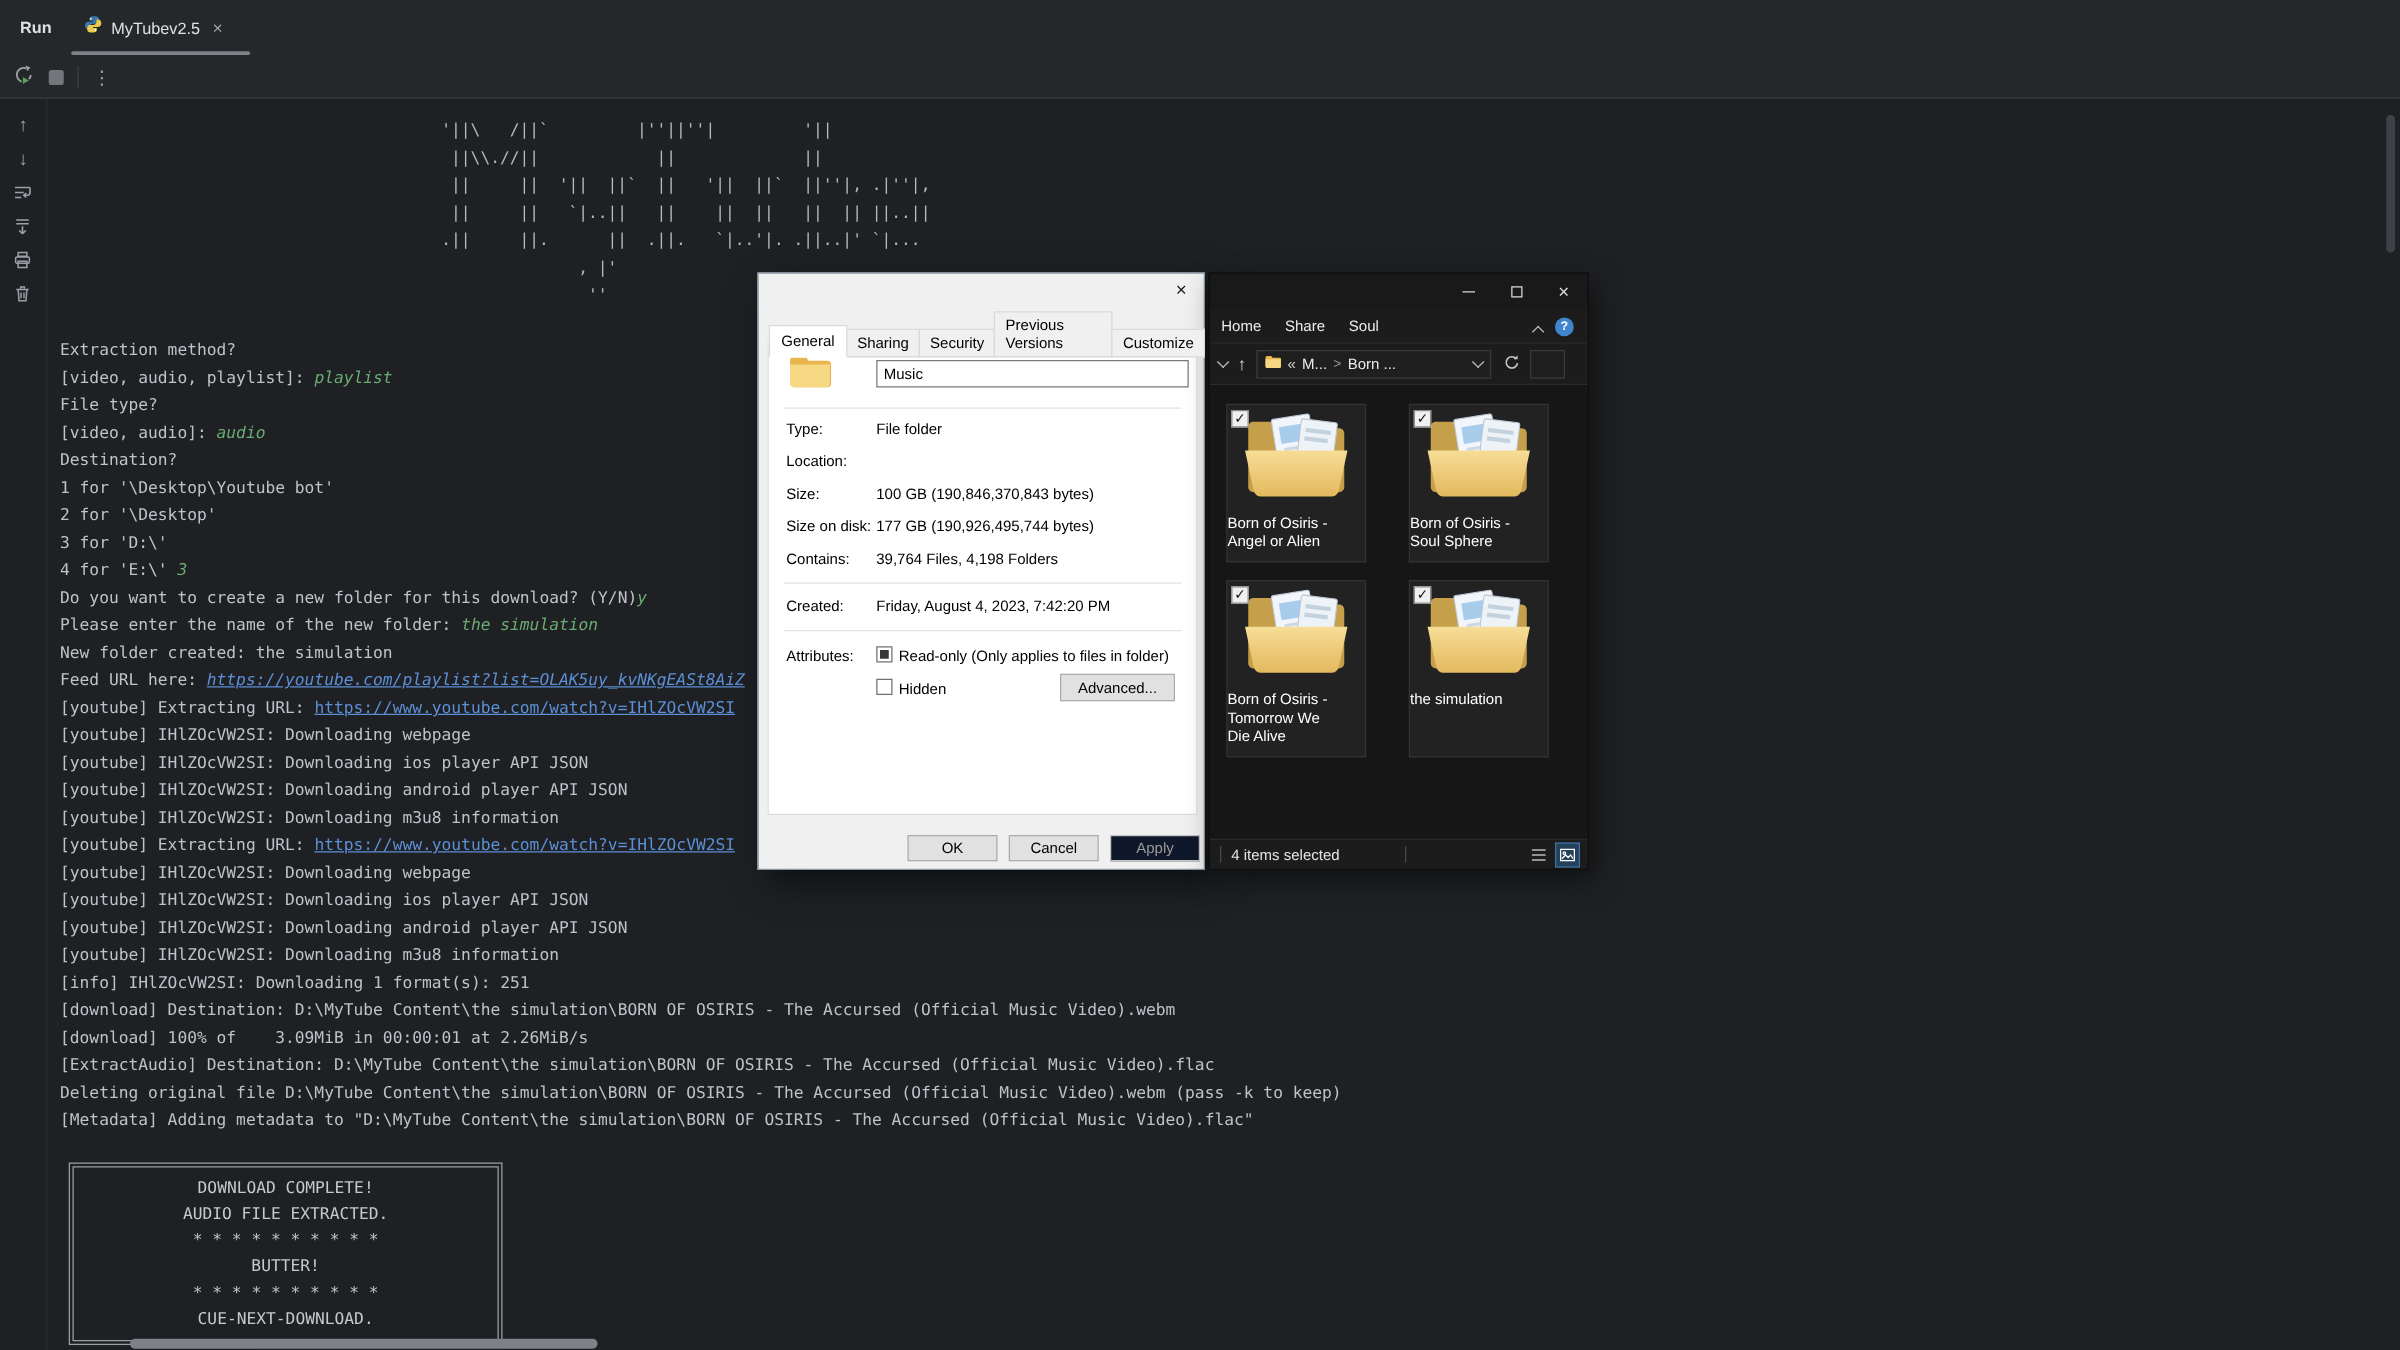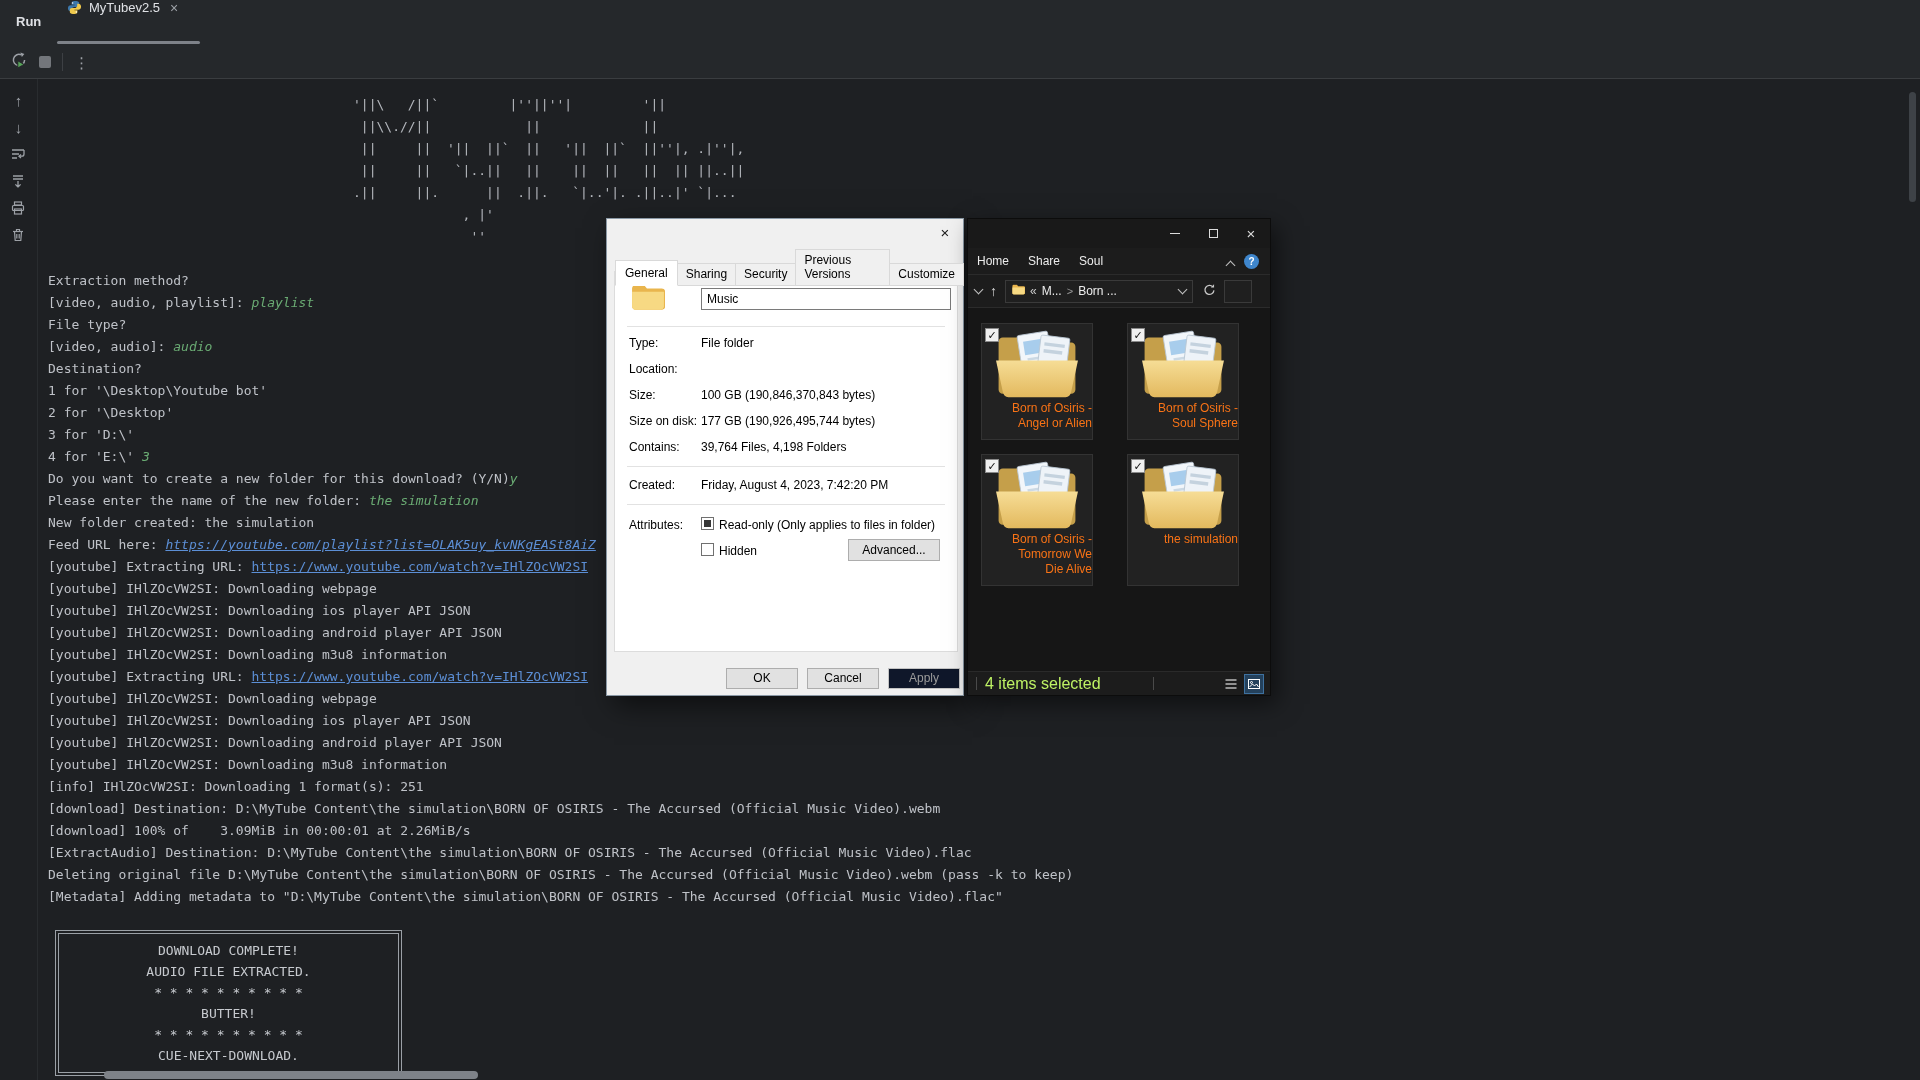"MyTubev2.5" #ctab { align-items: flex-start -> center }
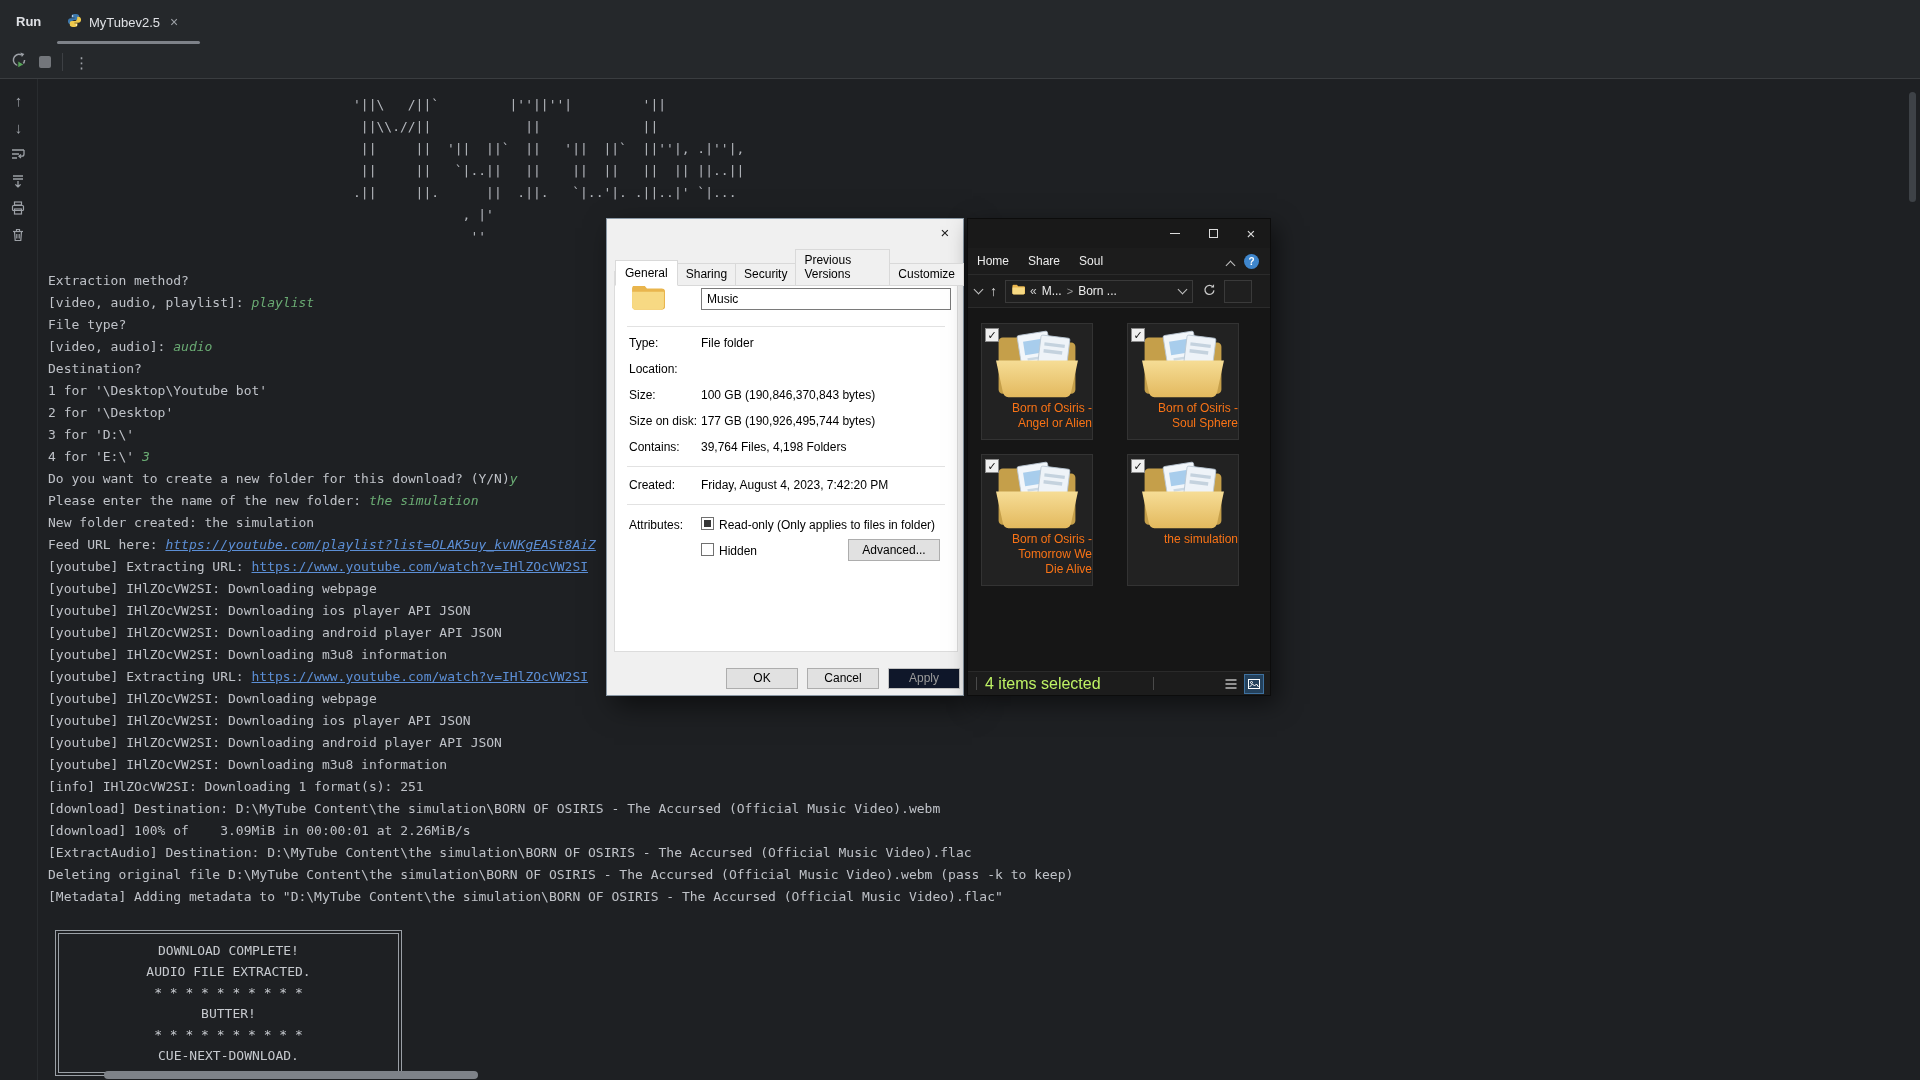"Born of Osiris -" .tlabel { color: #f97316 -> #ffffff; margin-top: 3px -> 13px; text-align: right -> left }
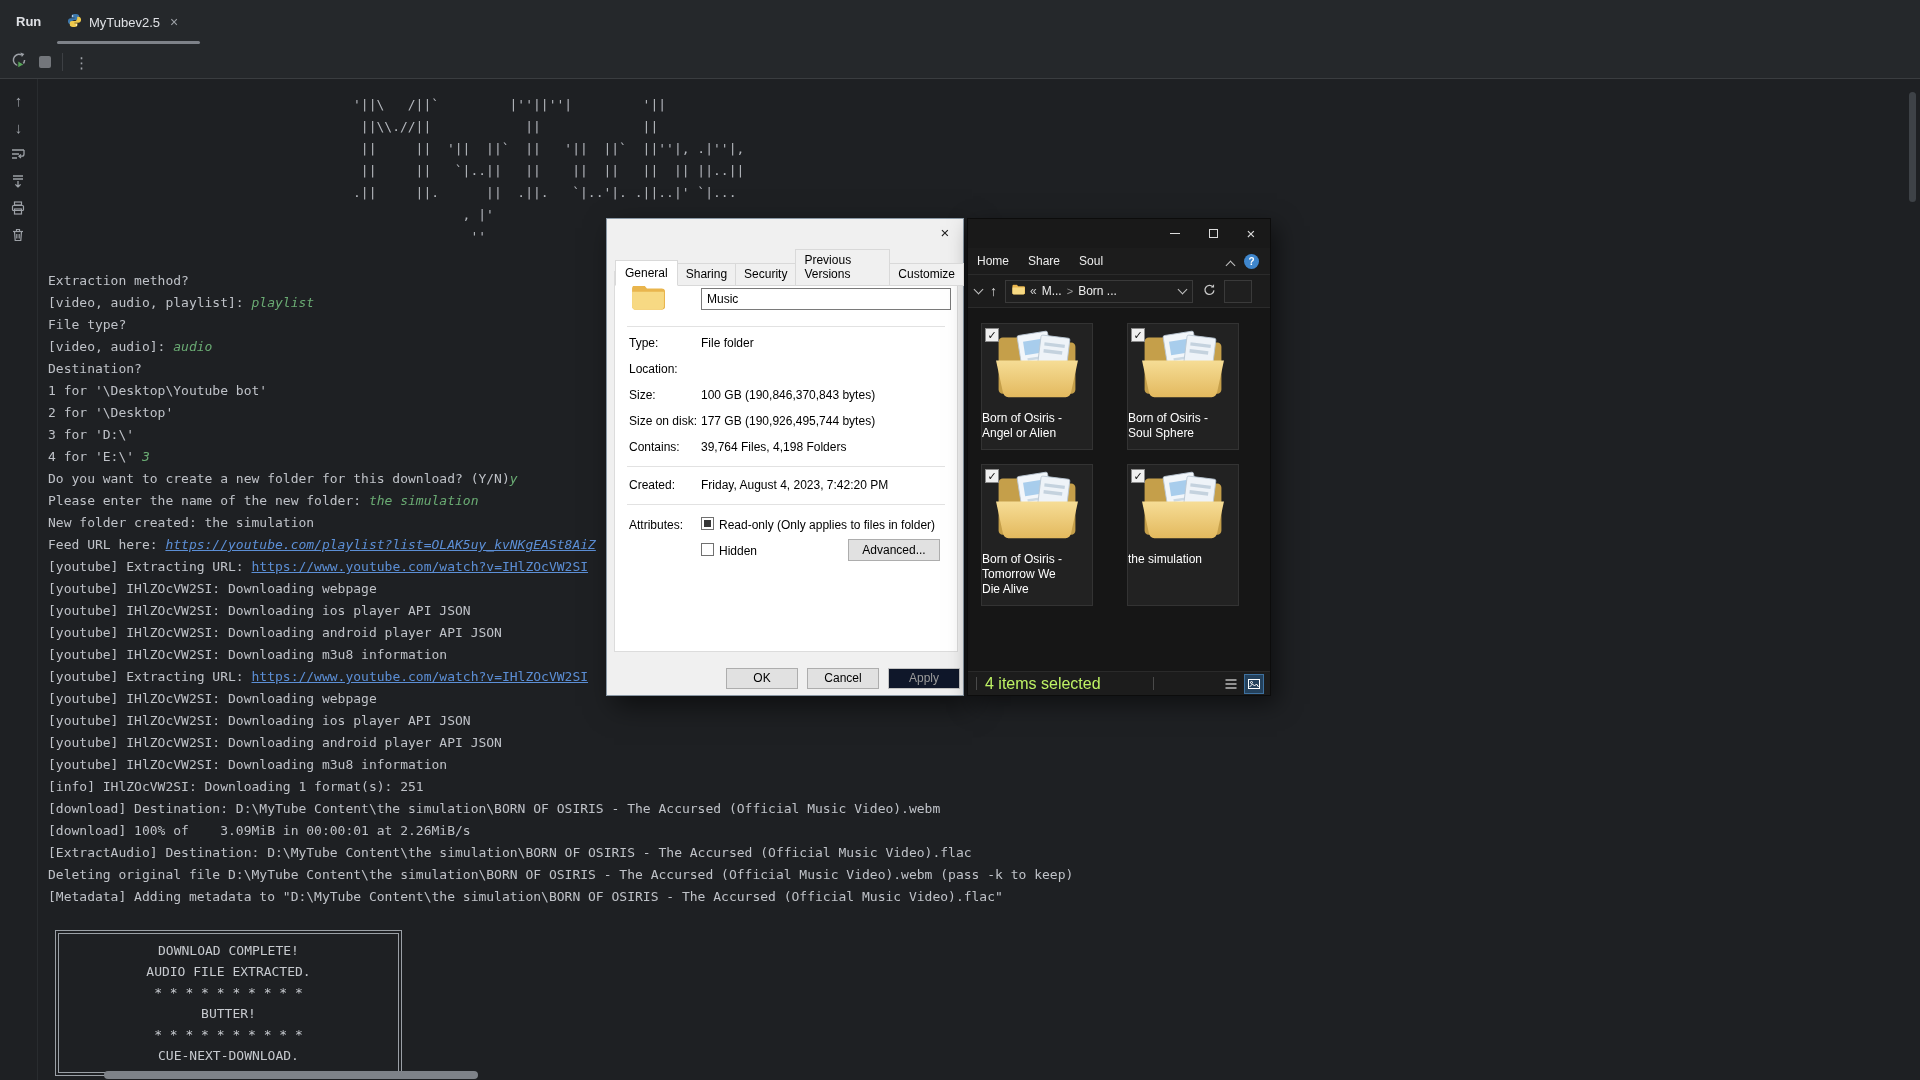"4 items selected" #stext { color: #bef264 -> #e5e5e5; font-size: 16px -> 12px }
